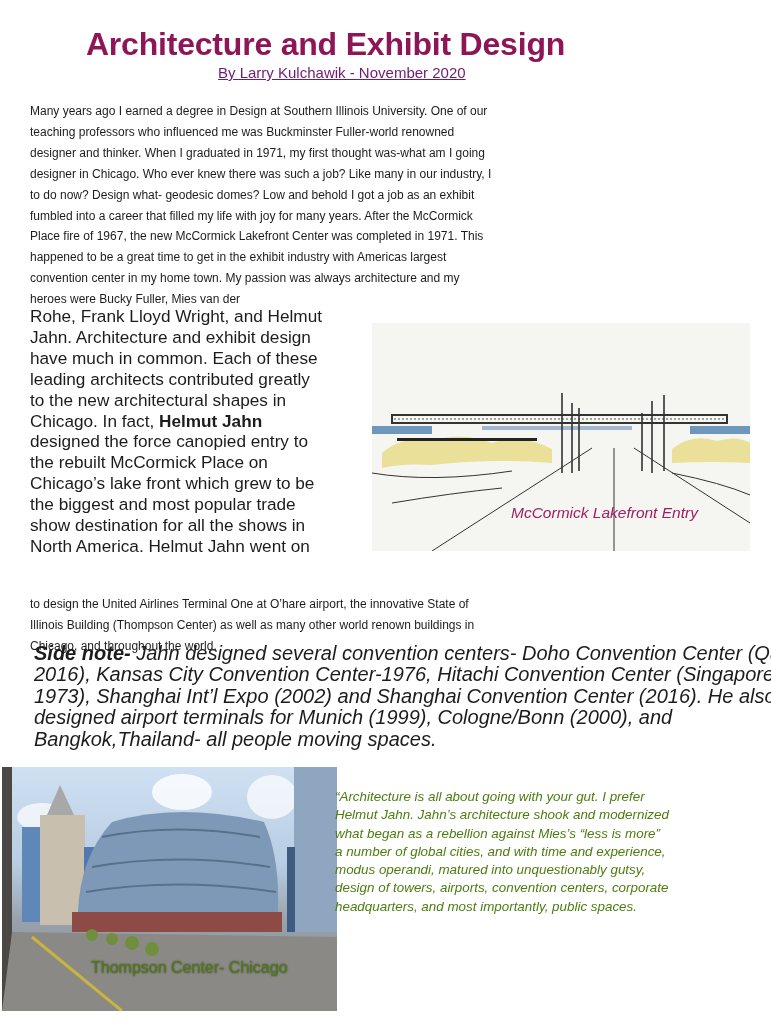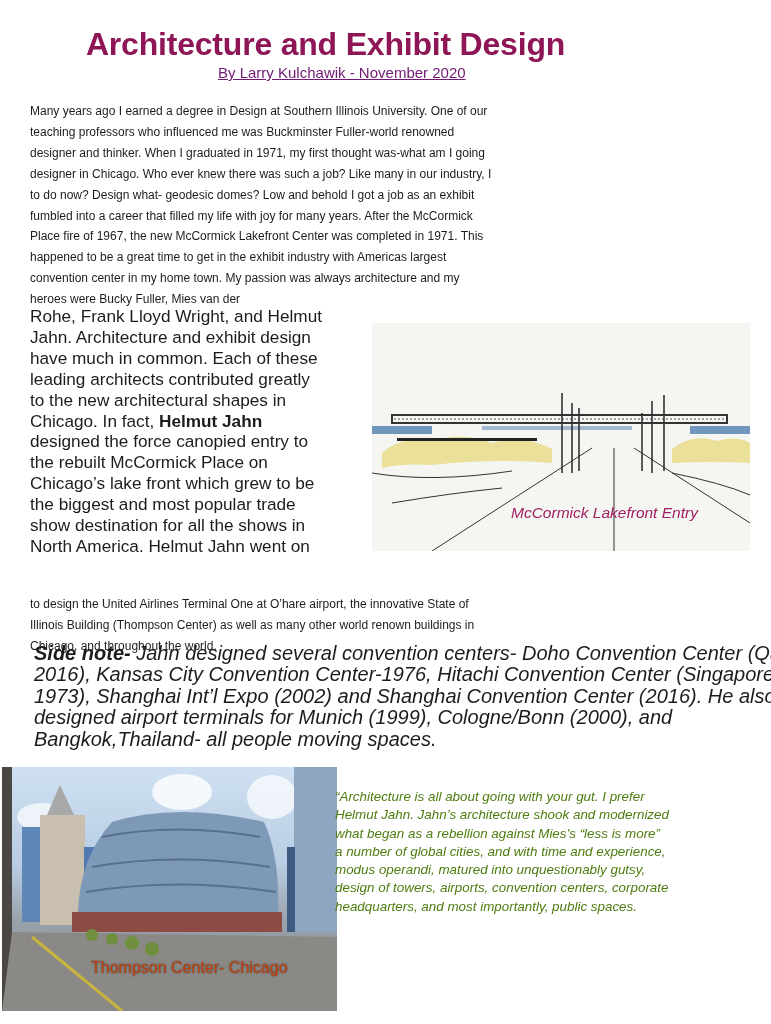"Thompson Center- Chicago" .cap2 { color: #c2410c -> #4d7c0f }
